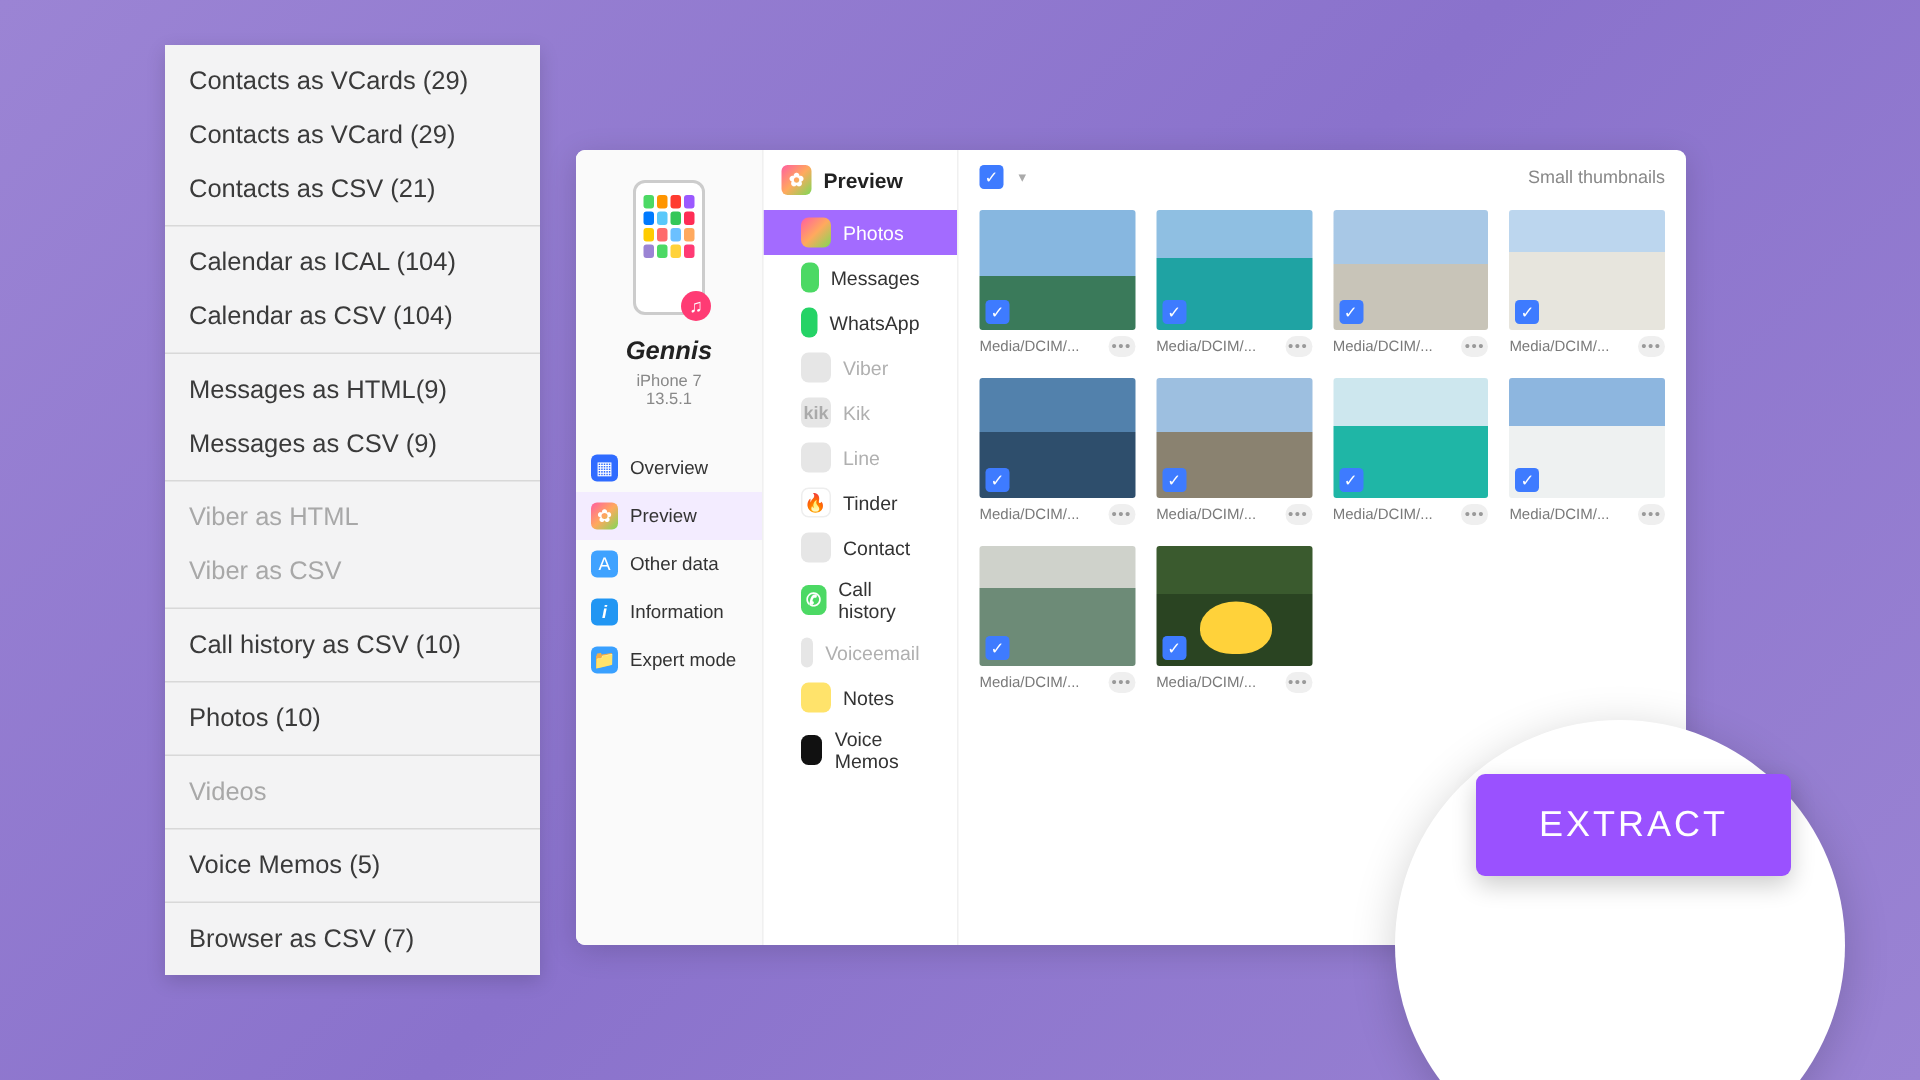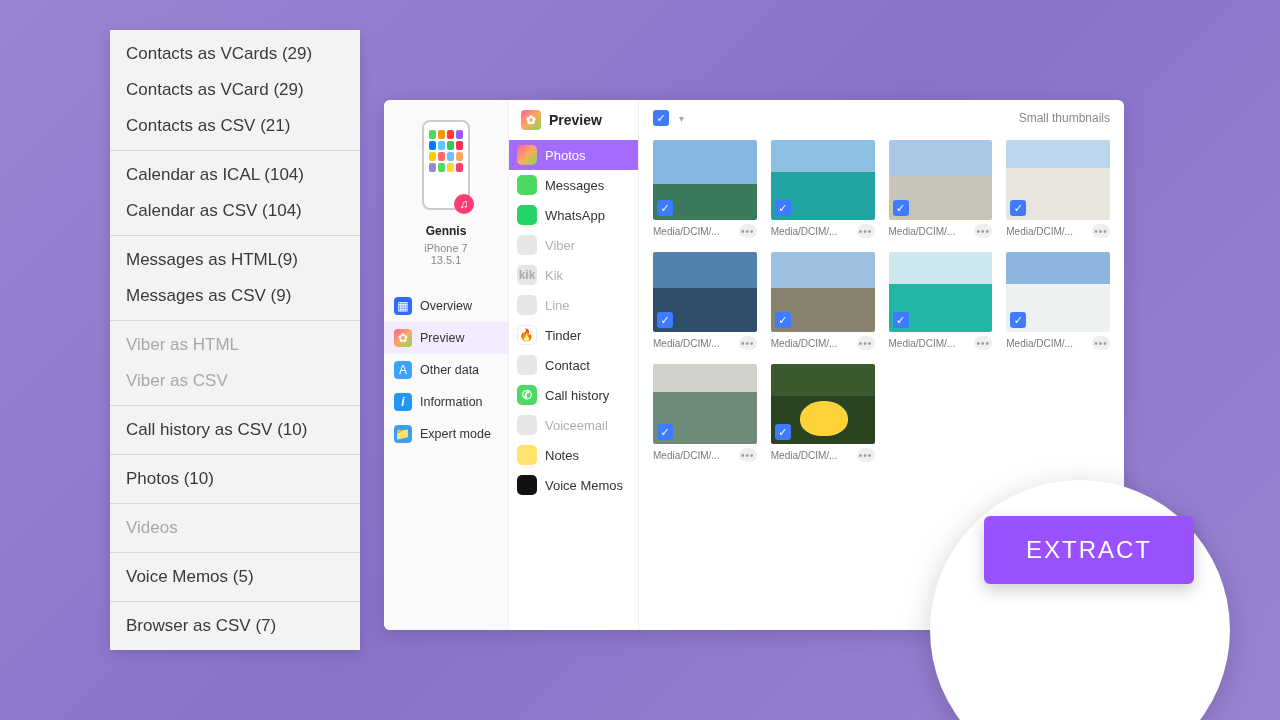"Photos" .cat-item { padding: 5px 8px -> 5px 25px }
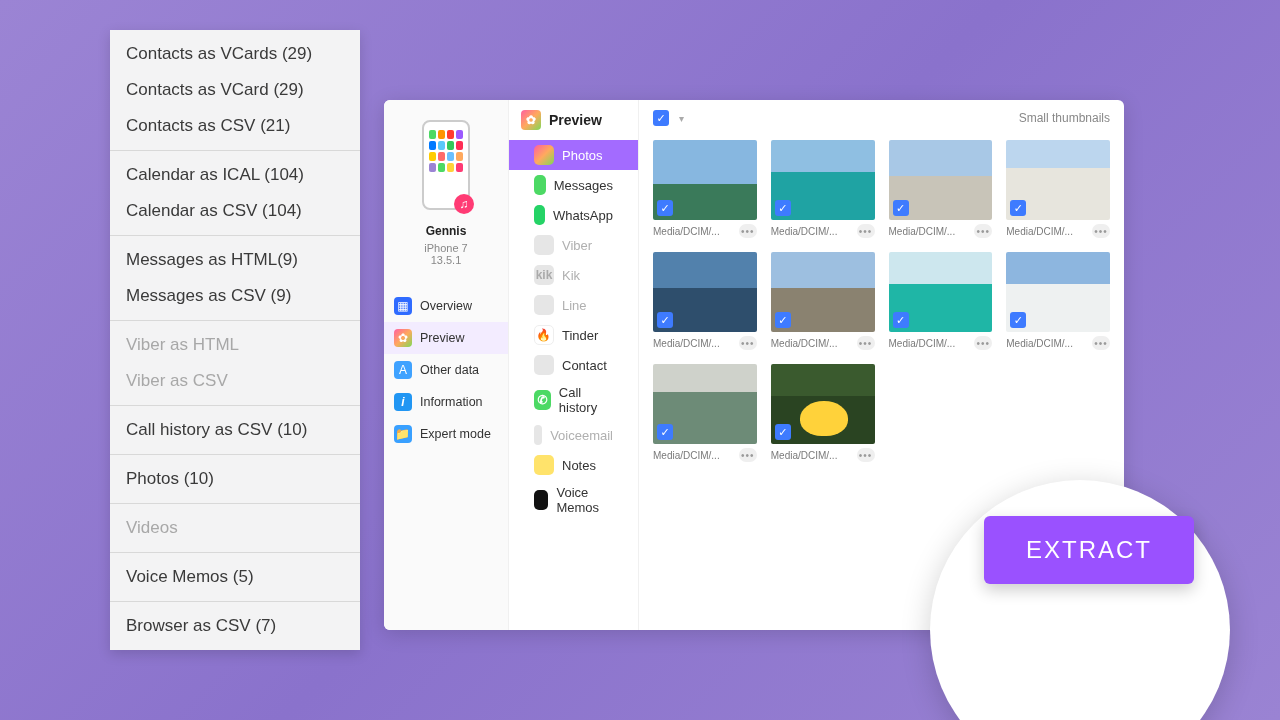"Gennis" .device-name { font-size: 12px -> 17px; font-style: none -> italic }
